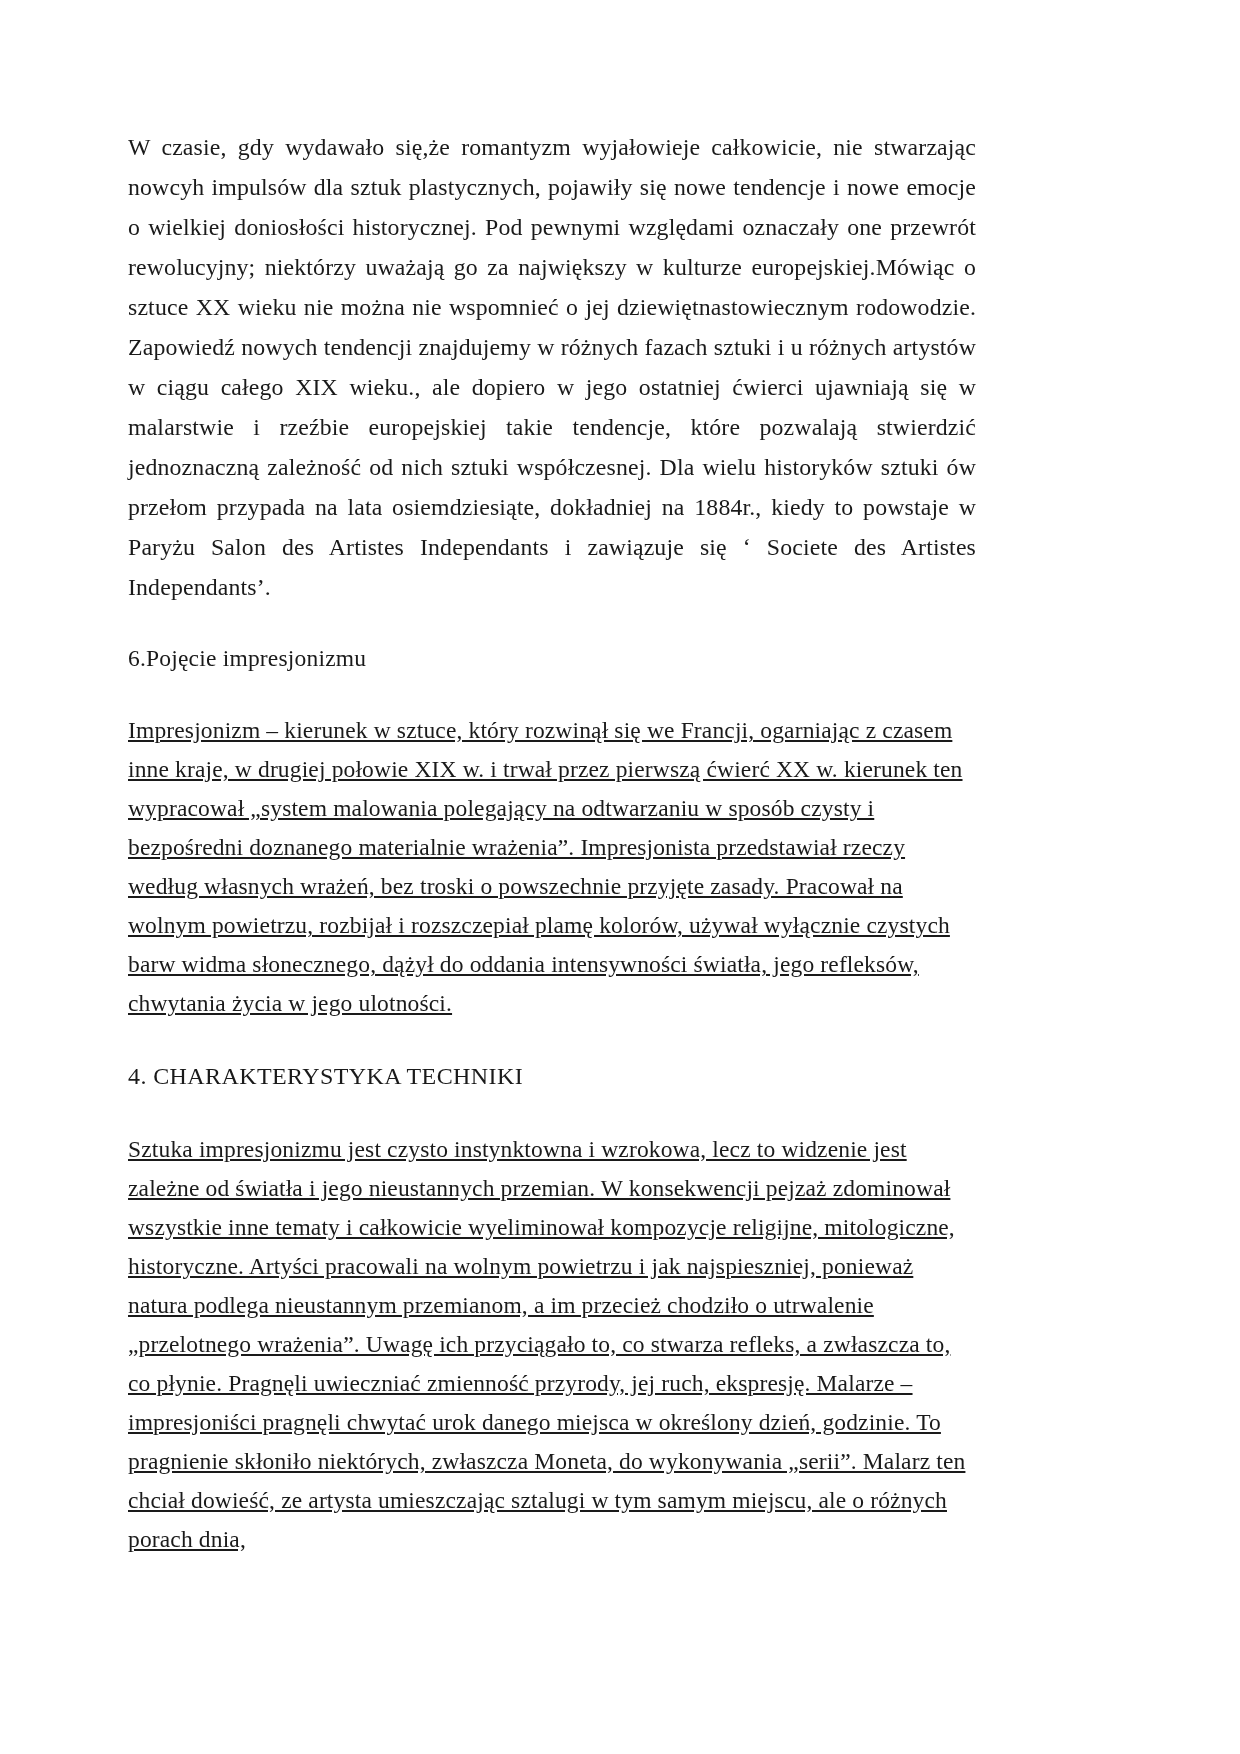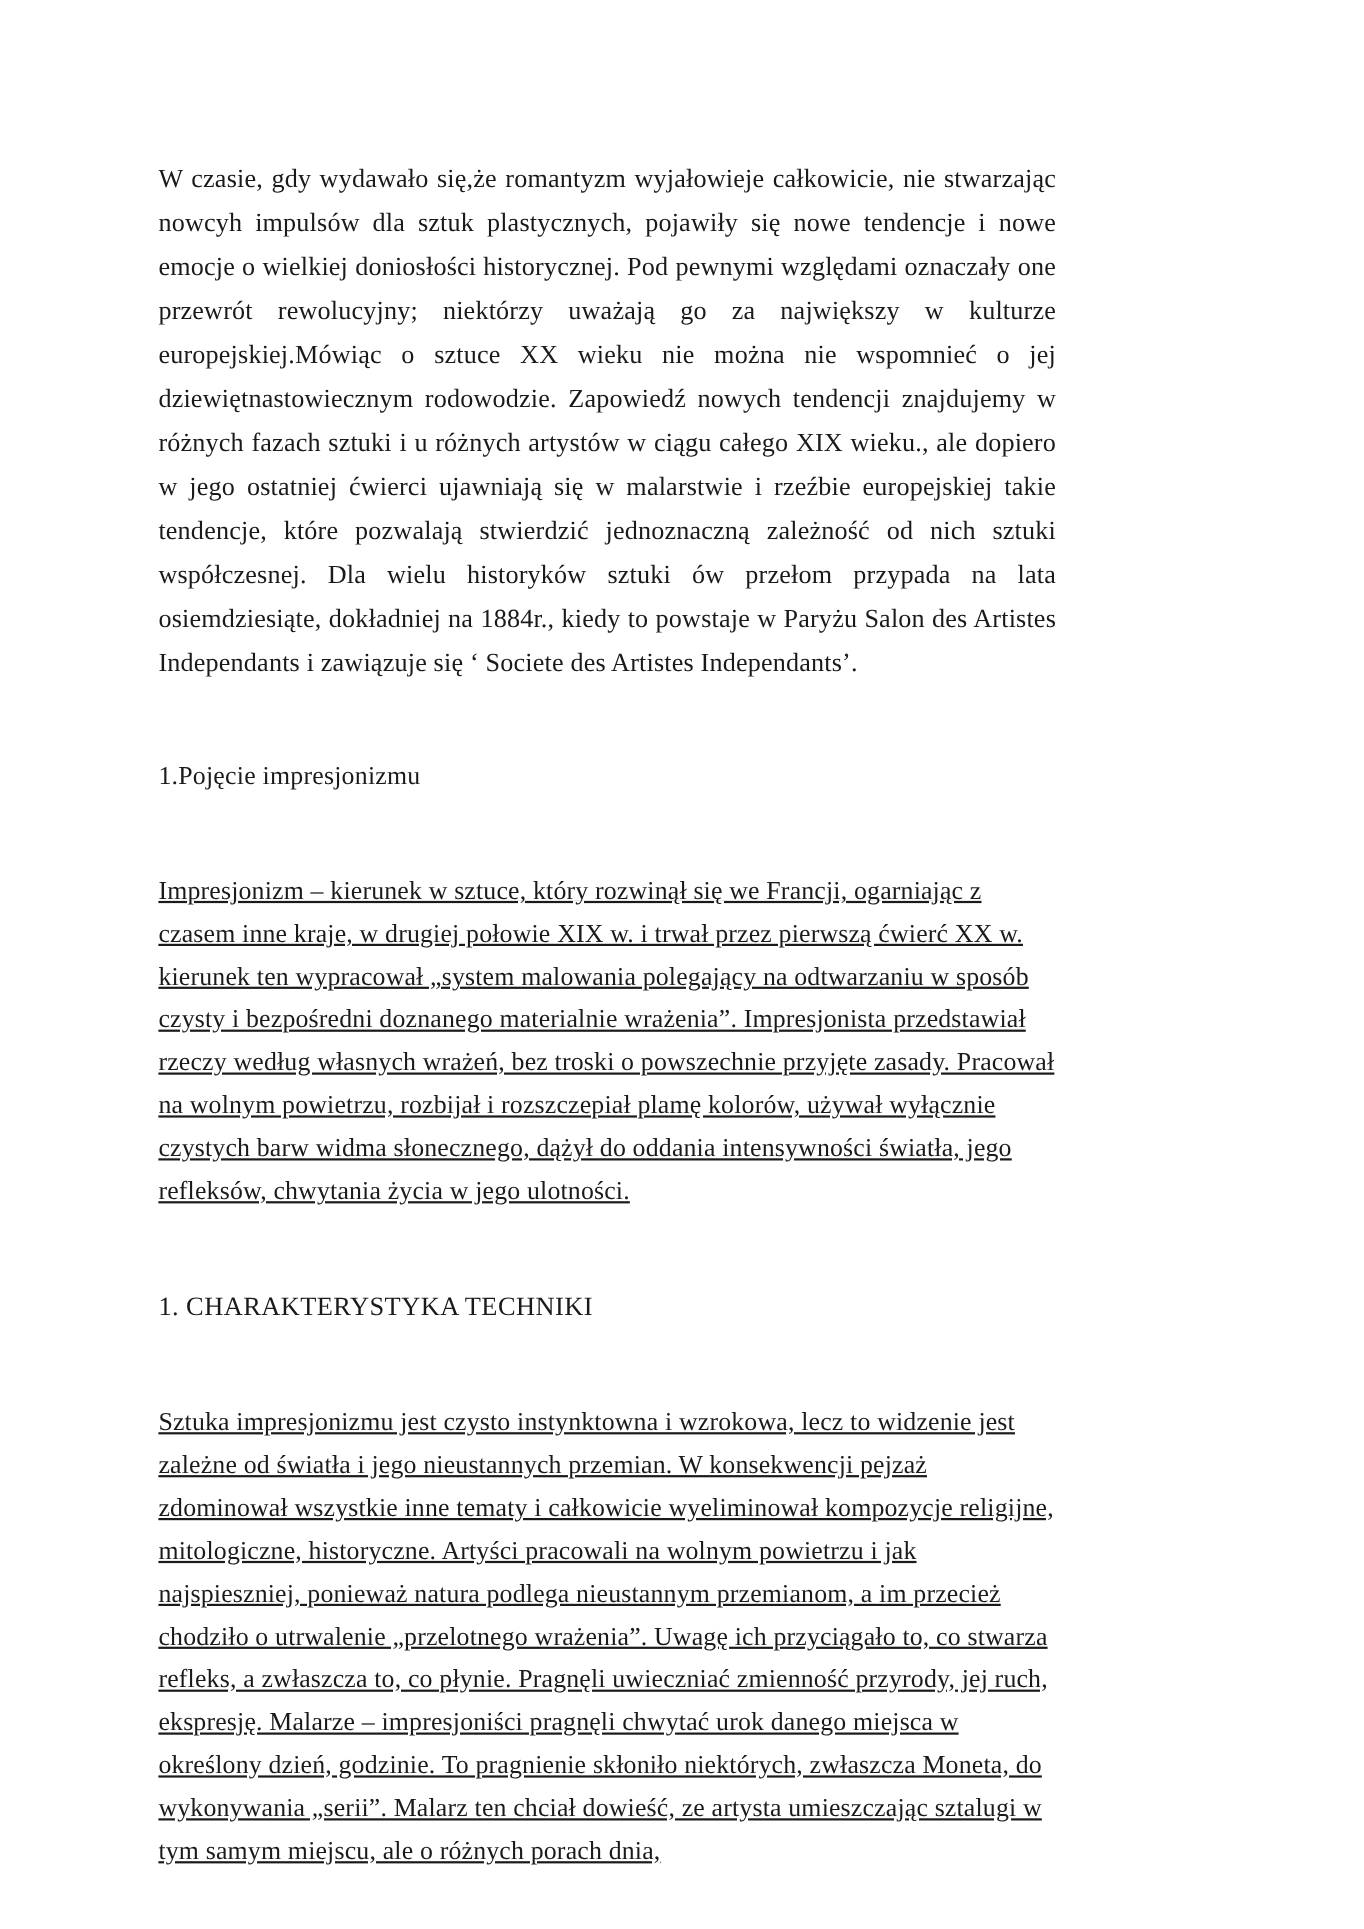"W czasie, gdy wydawało się,że" p { margin: 16px -> 0 }
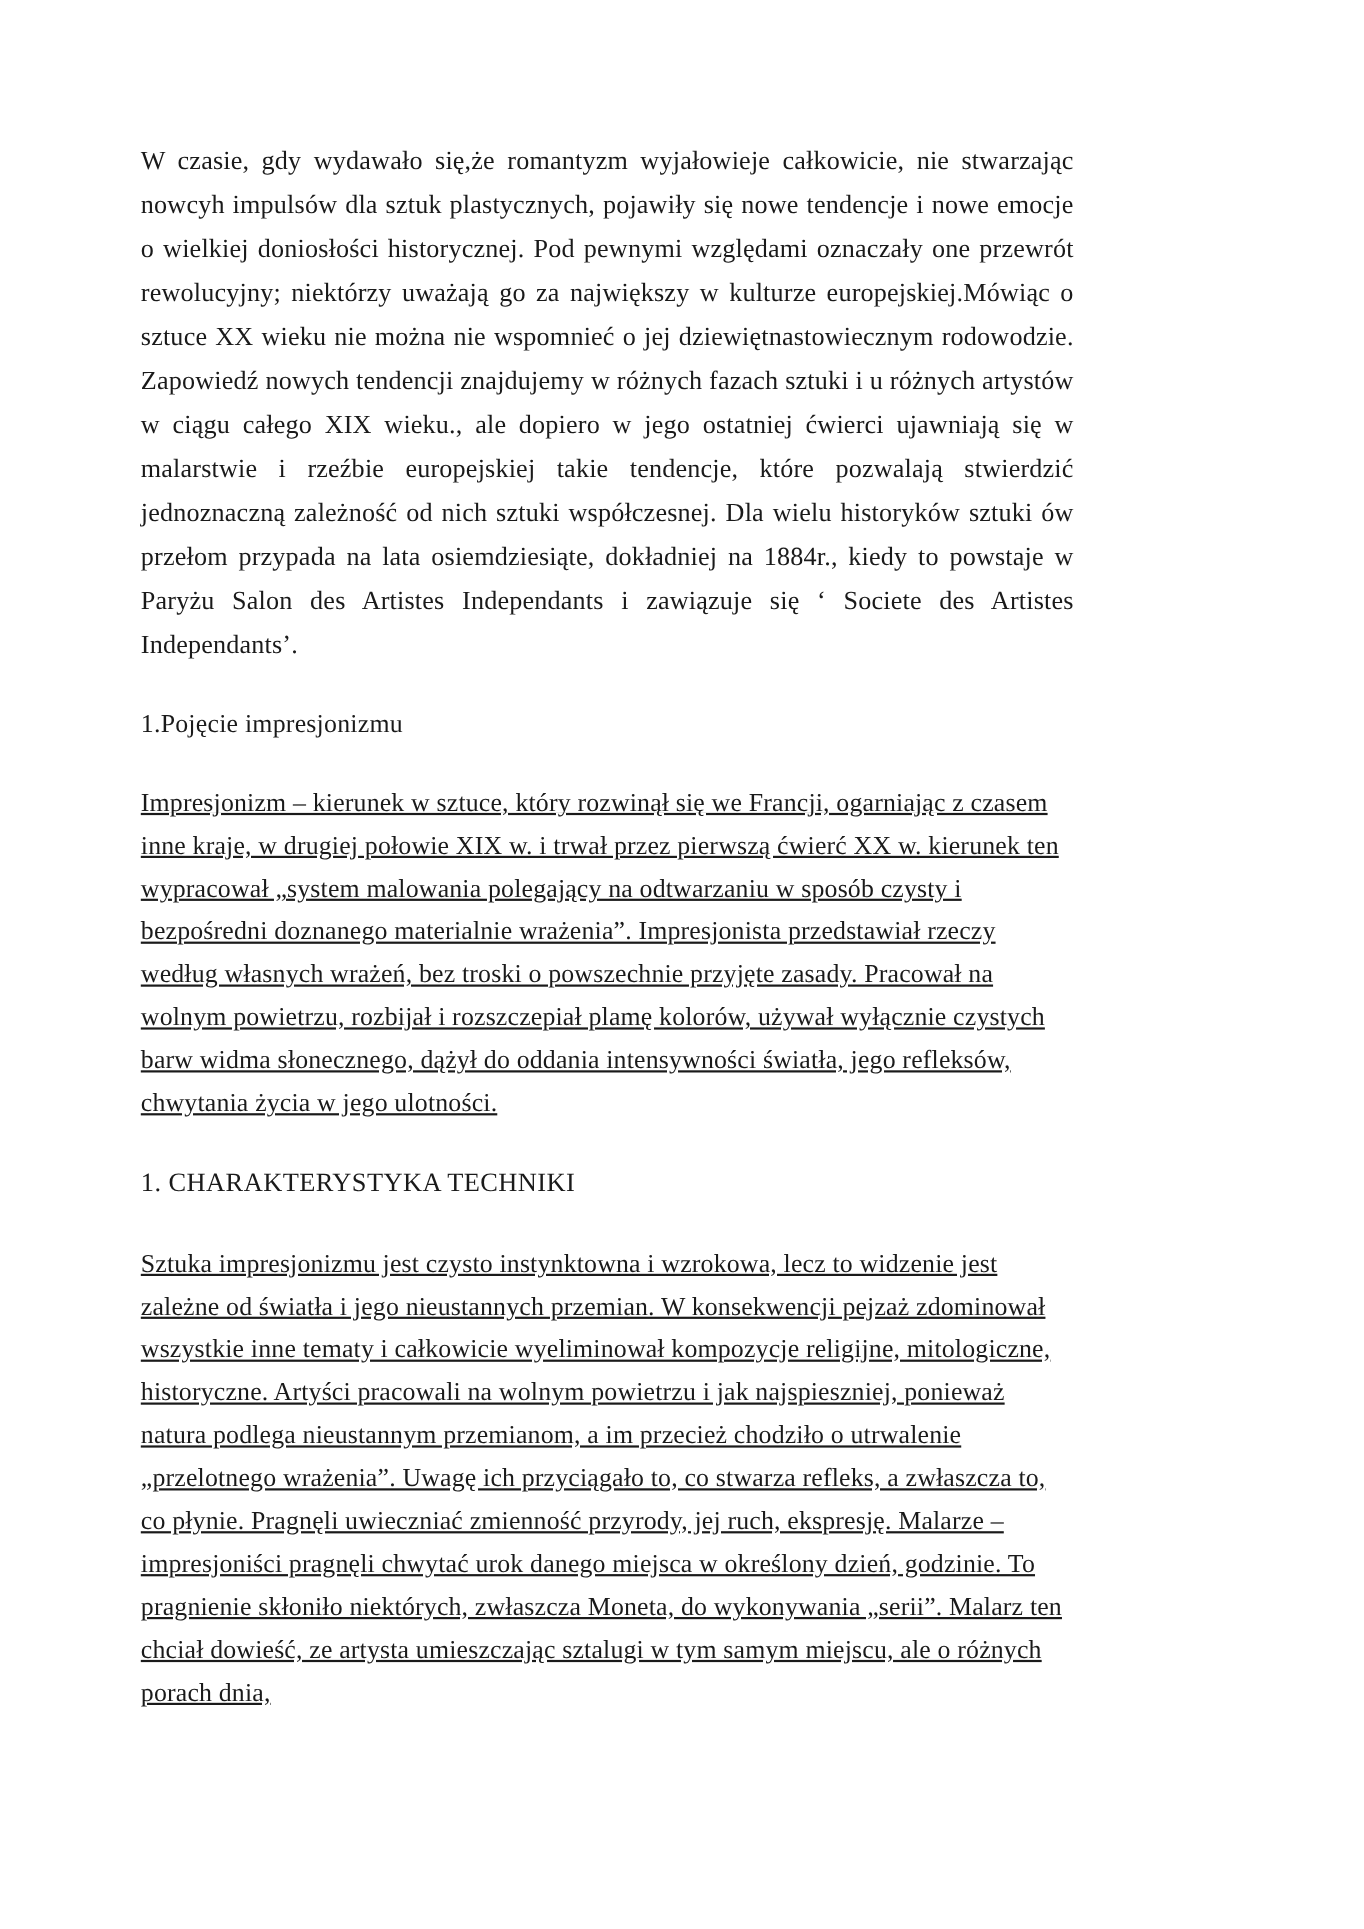"1.Pojęcie impresjonizmu" p.heading-line { text: 1.Pojęcie -> 6.Pojęcie }
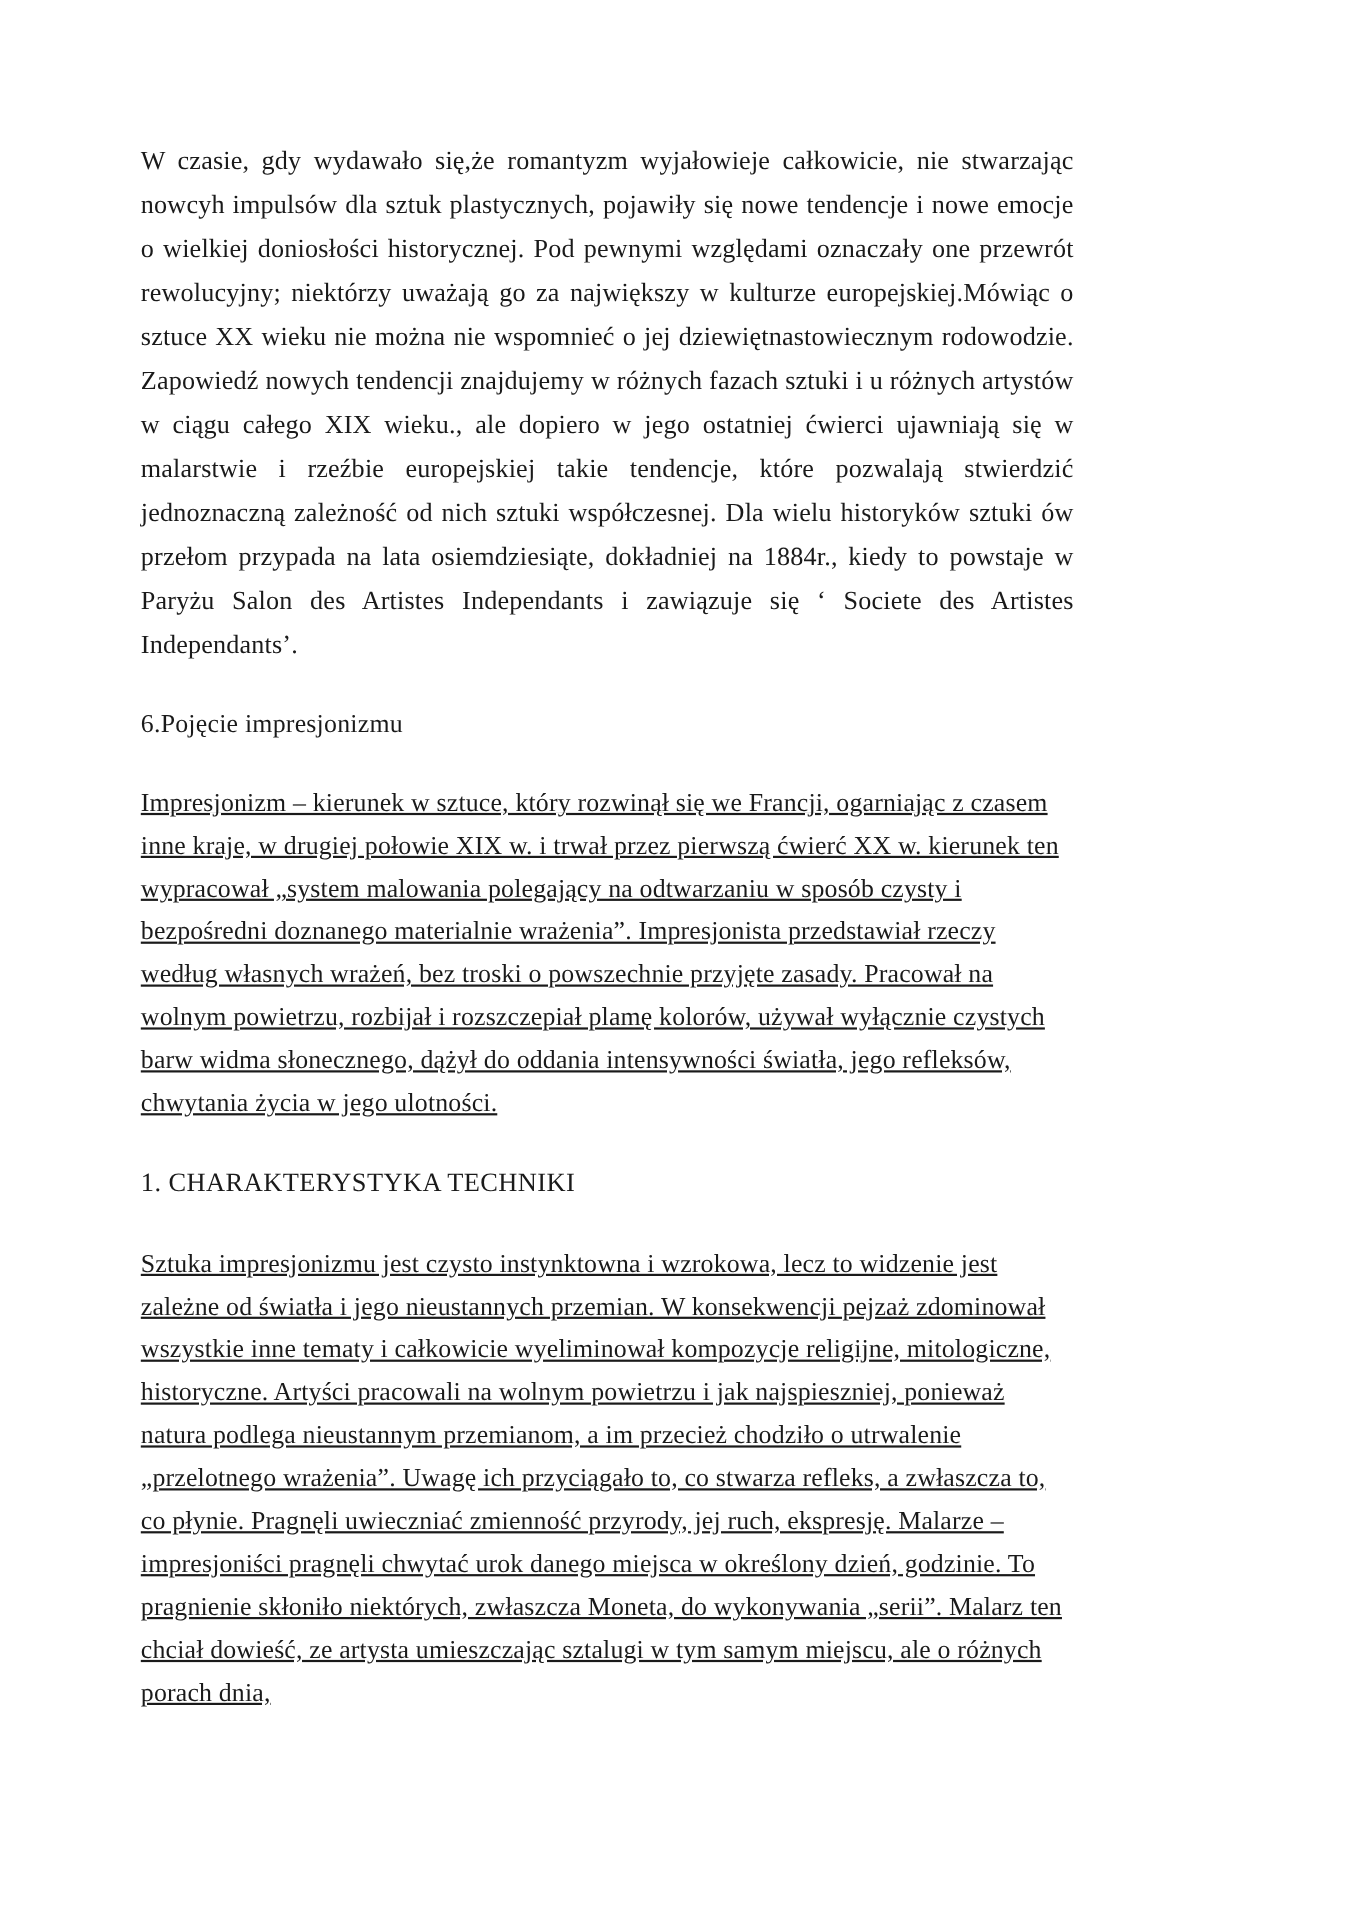"1. CHARAKTERYSTYKA TECHNIKI" p.heading-caps { text: 1 -> 4 }
